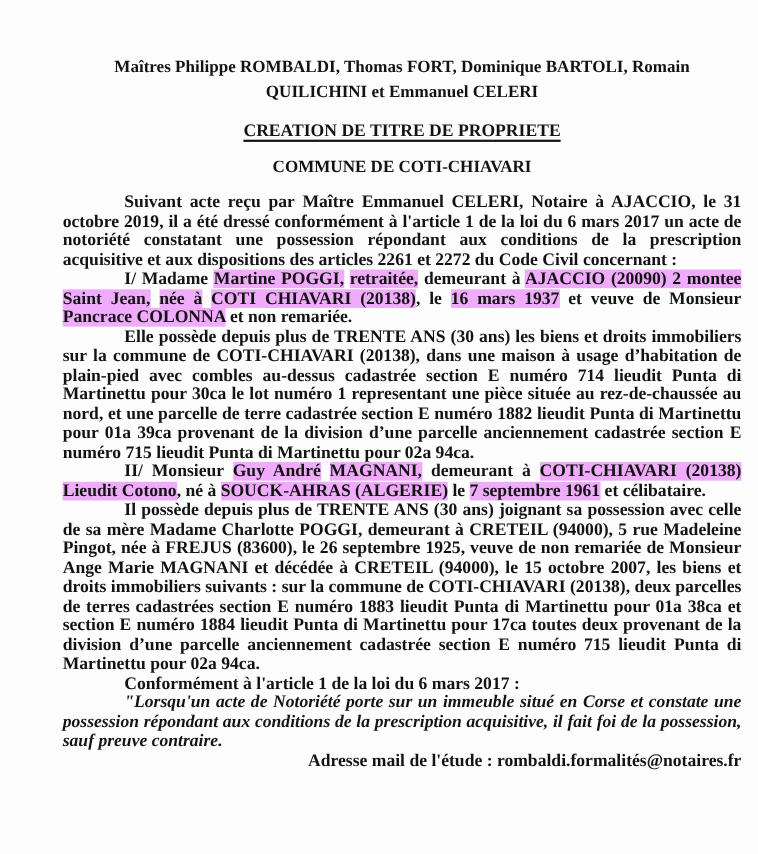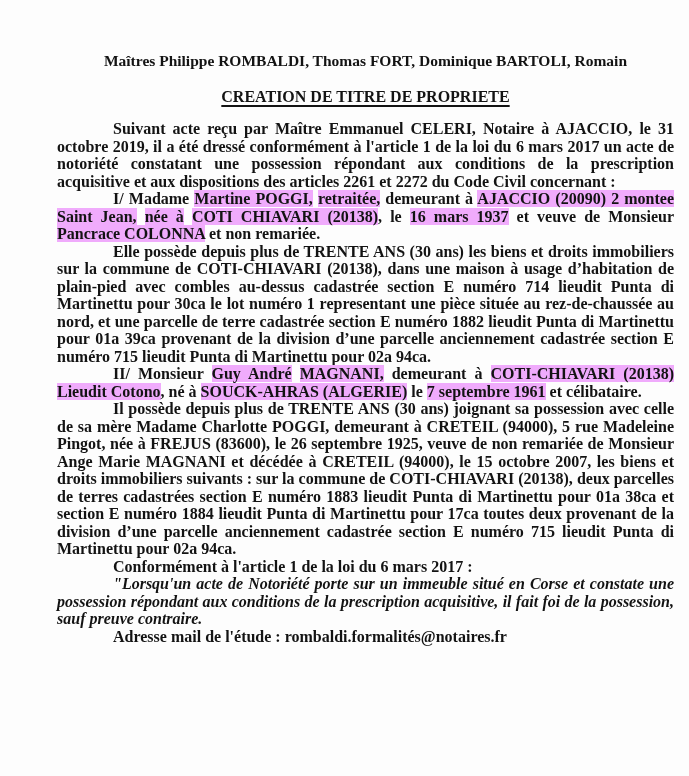"QUILICHINI et Emmanuel CELERI" div { html: none -> <div>QUILICHINI et Emmanuel CELERI</div> }
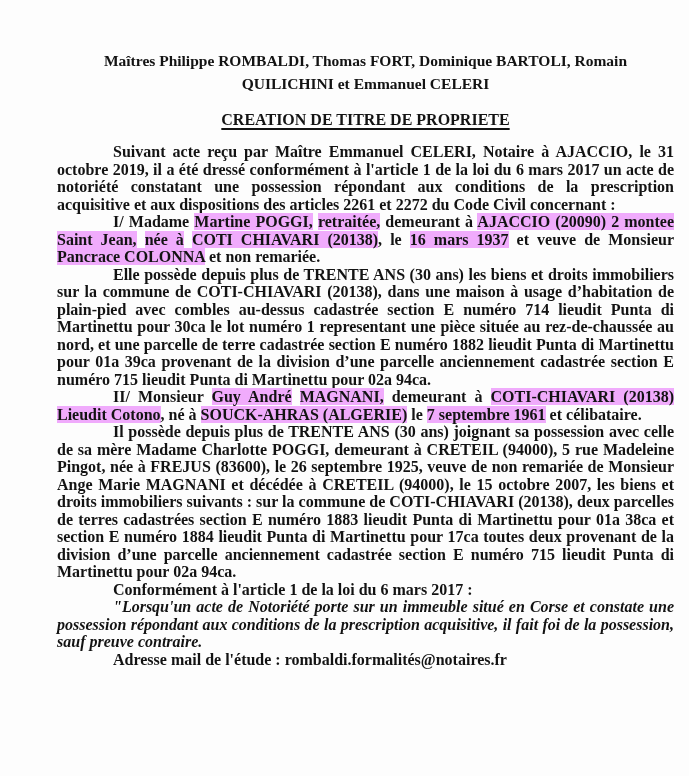"COMMUNE DE COTI-CHIAVARI" div.subtitle { html: none -> <div>COMMUNE DE COTI-CHIAVARI</div> }
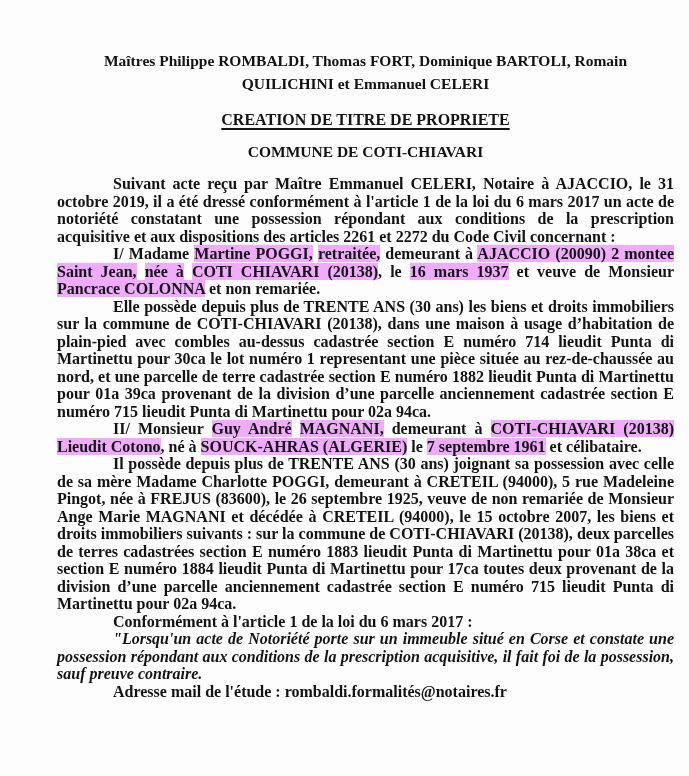"Adresse mail de l'étude :" p.para.nojust { text-align: left -> right }
